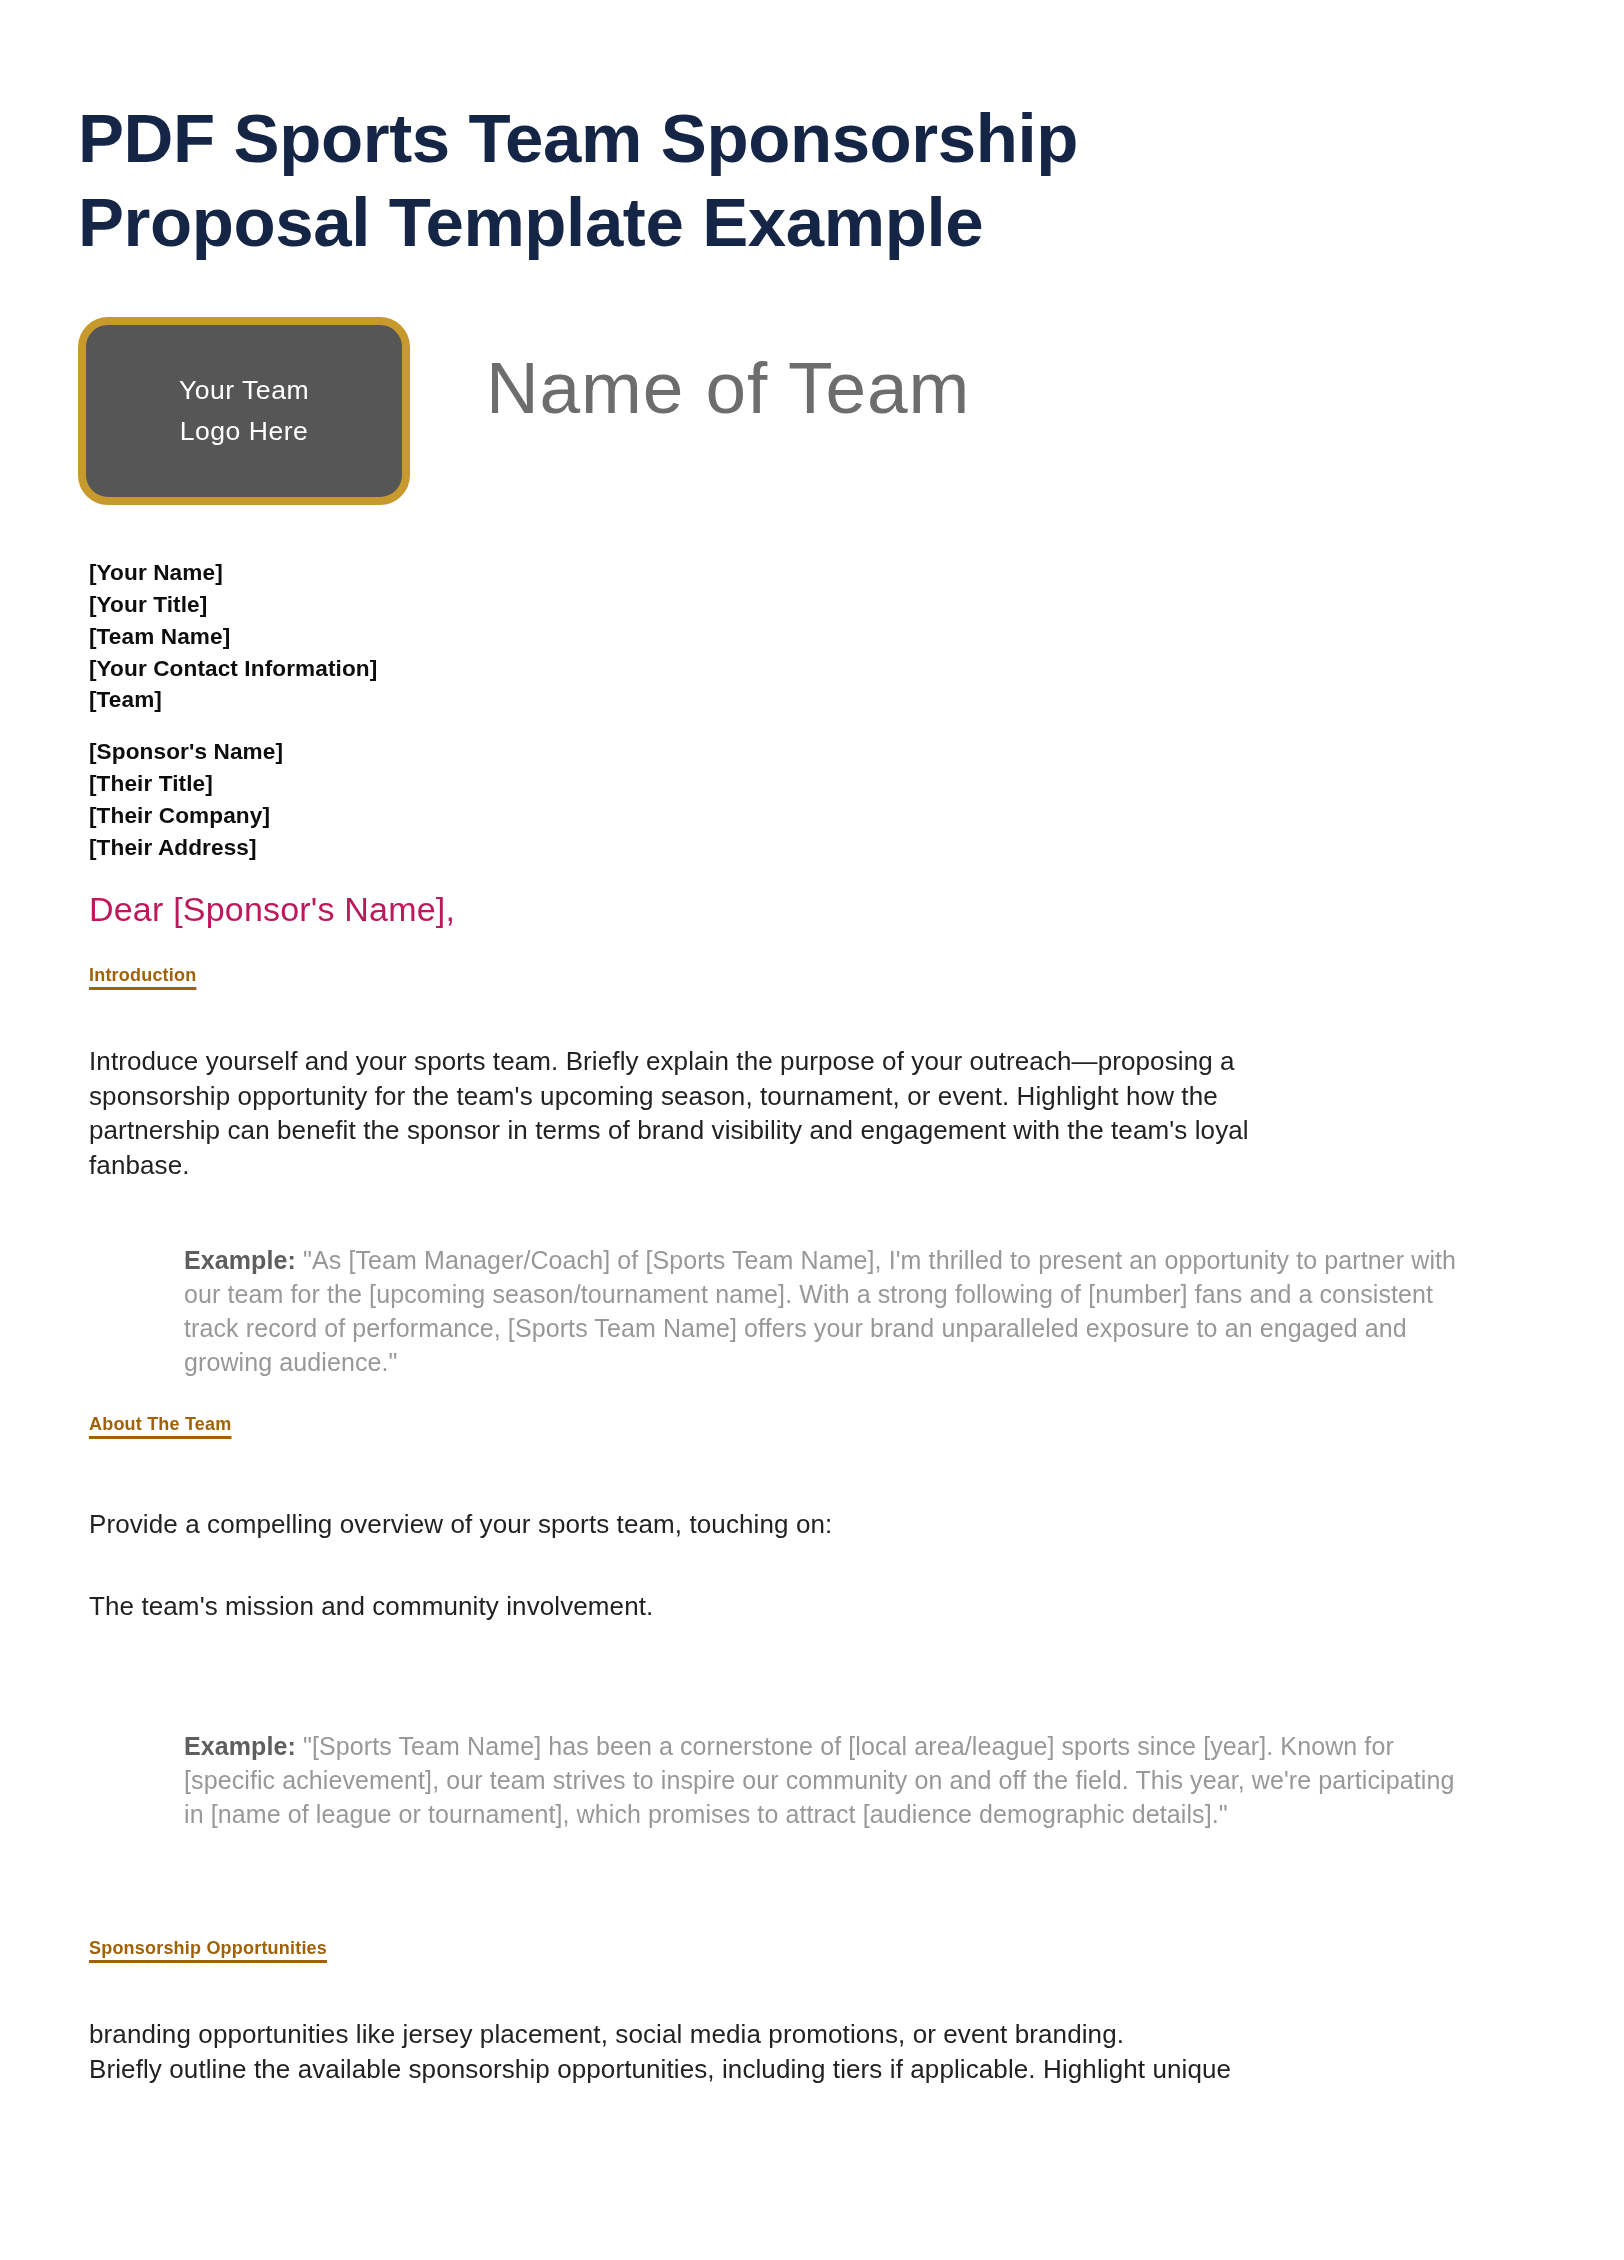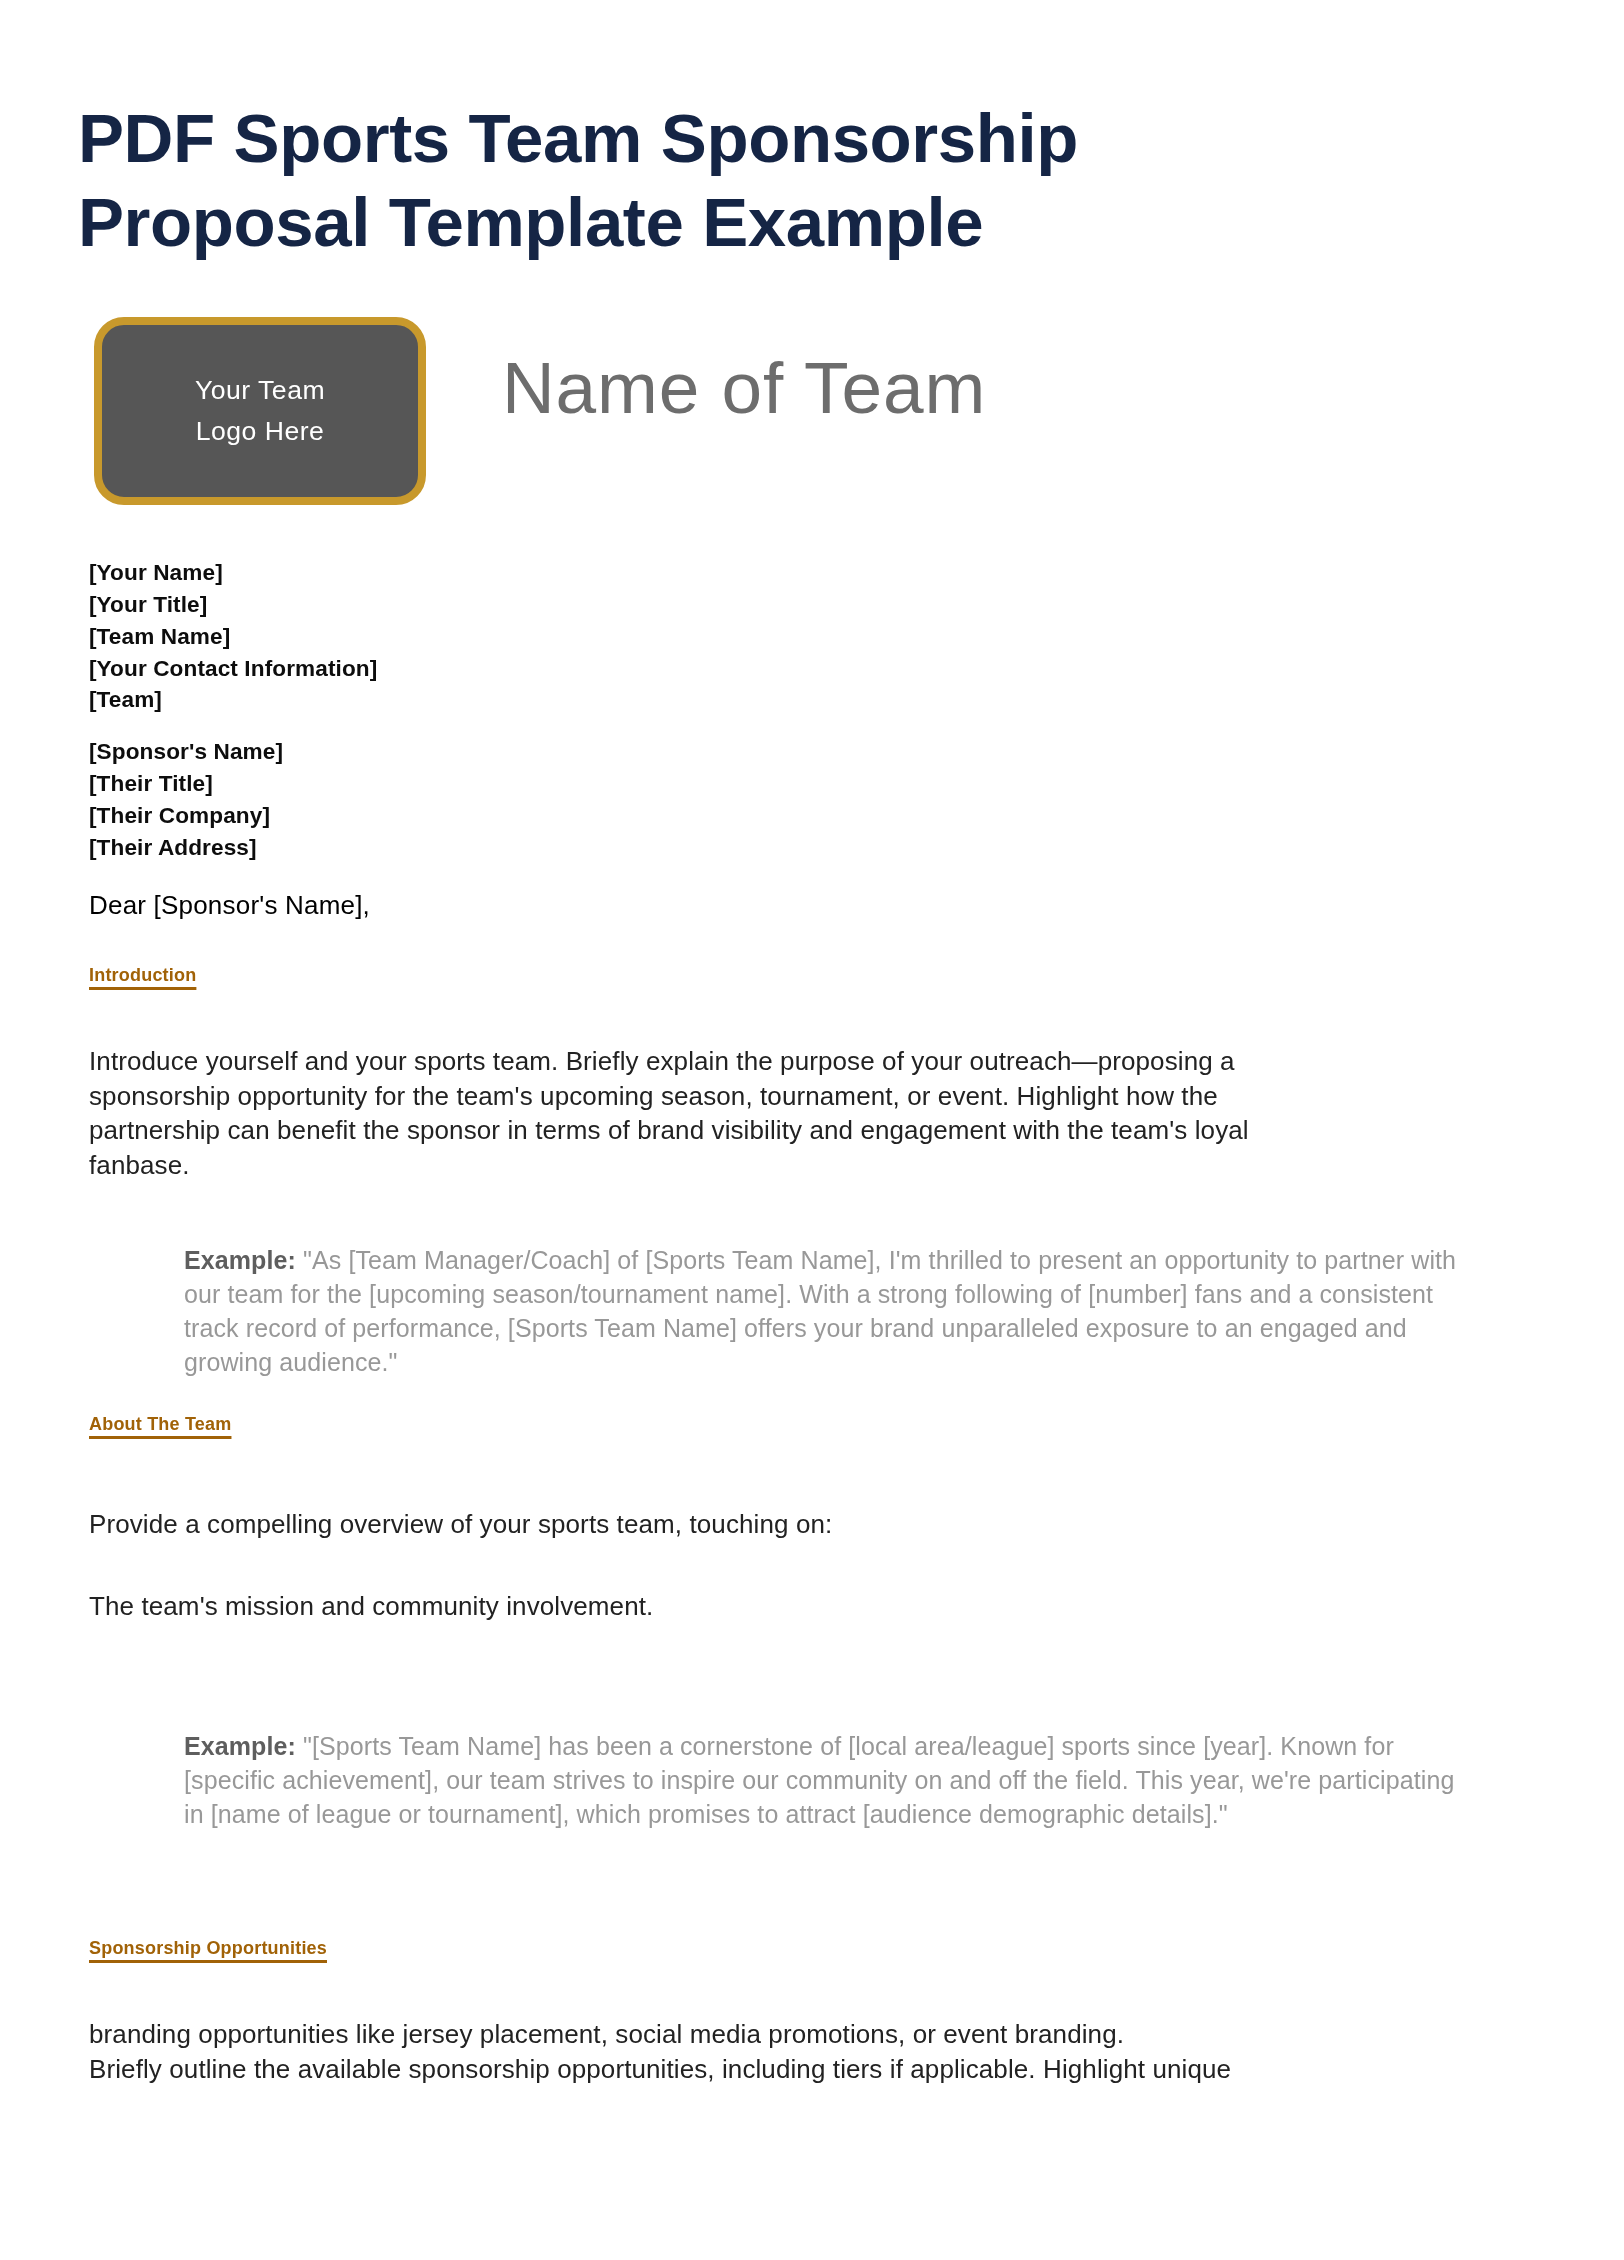"Your Team" .letterhead { left: 94px -> 78px }
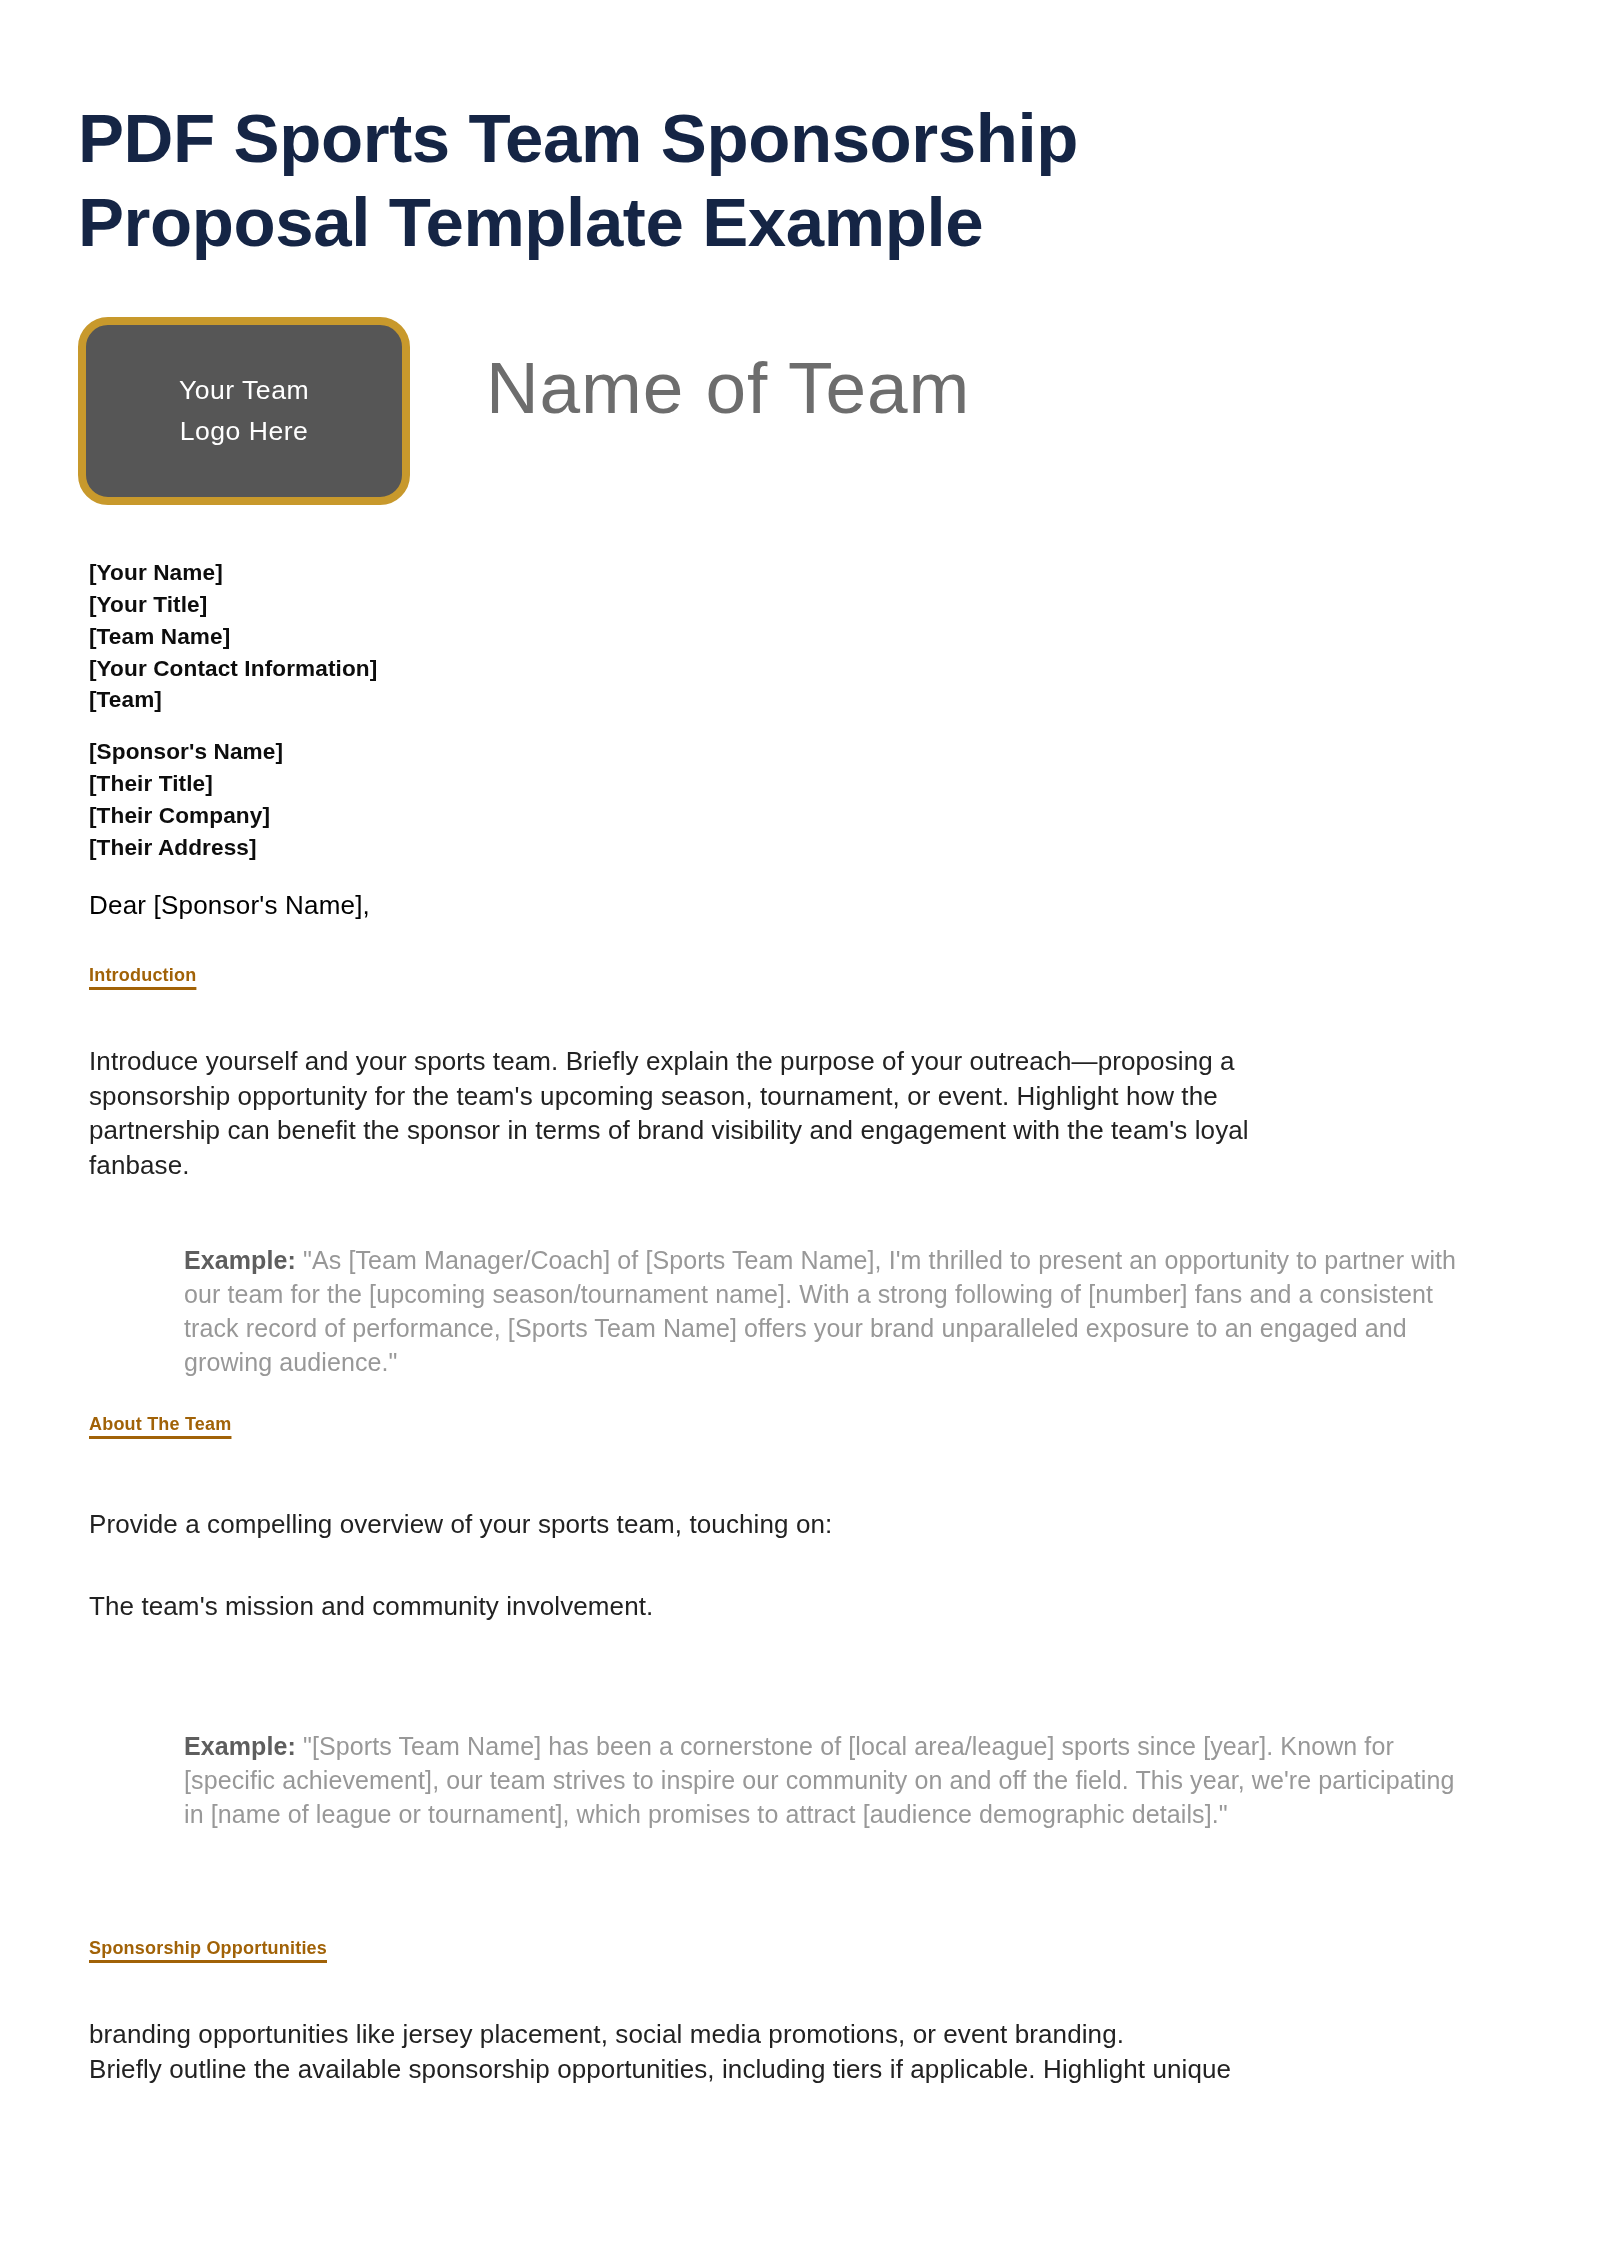"Dear [Sponsor's Name]," .salutation { color: #000000 -> #be185d; font-size: 26px -> 34px }
